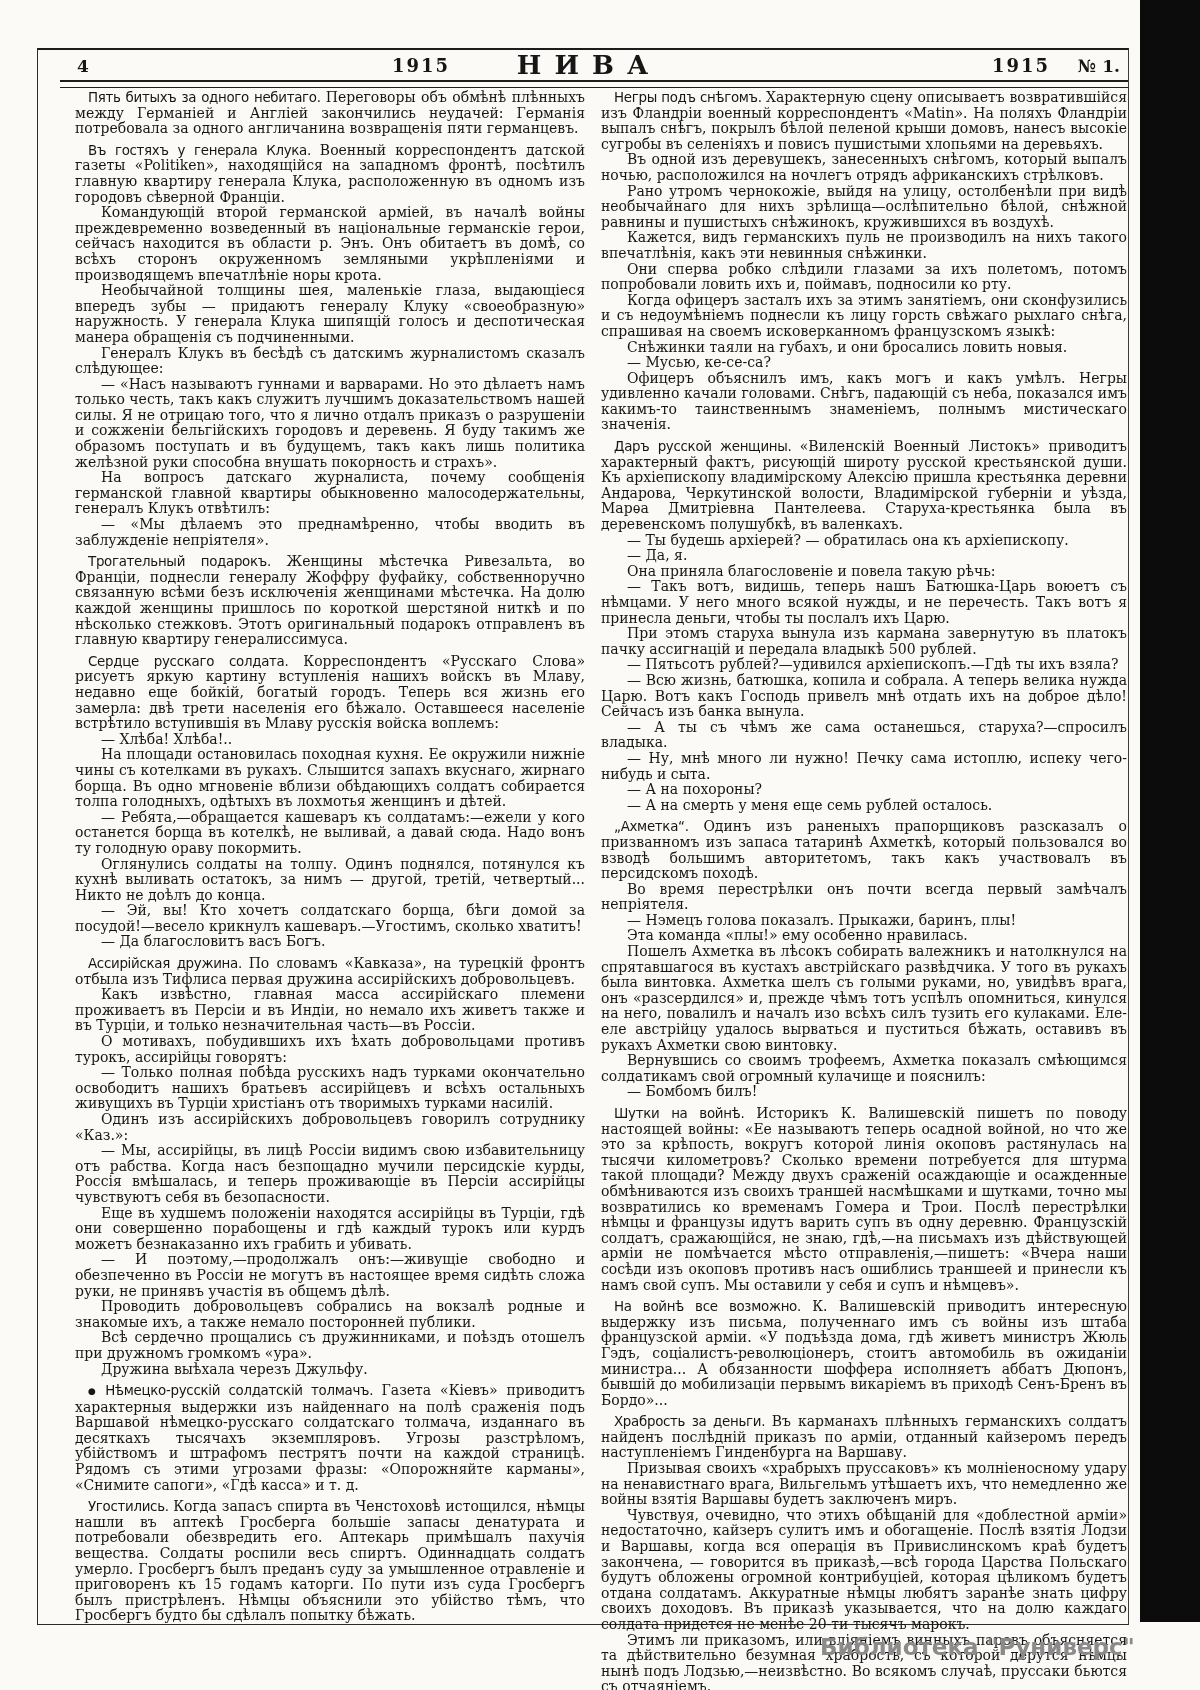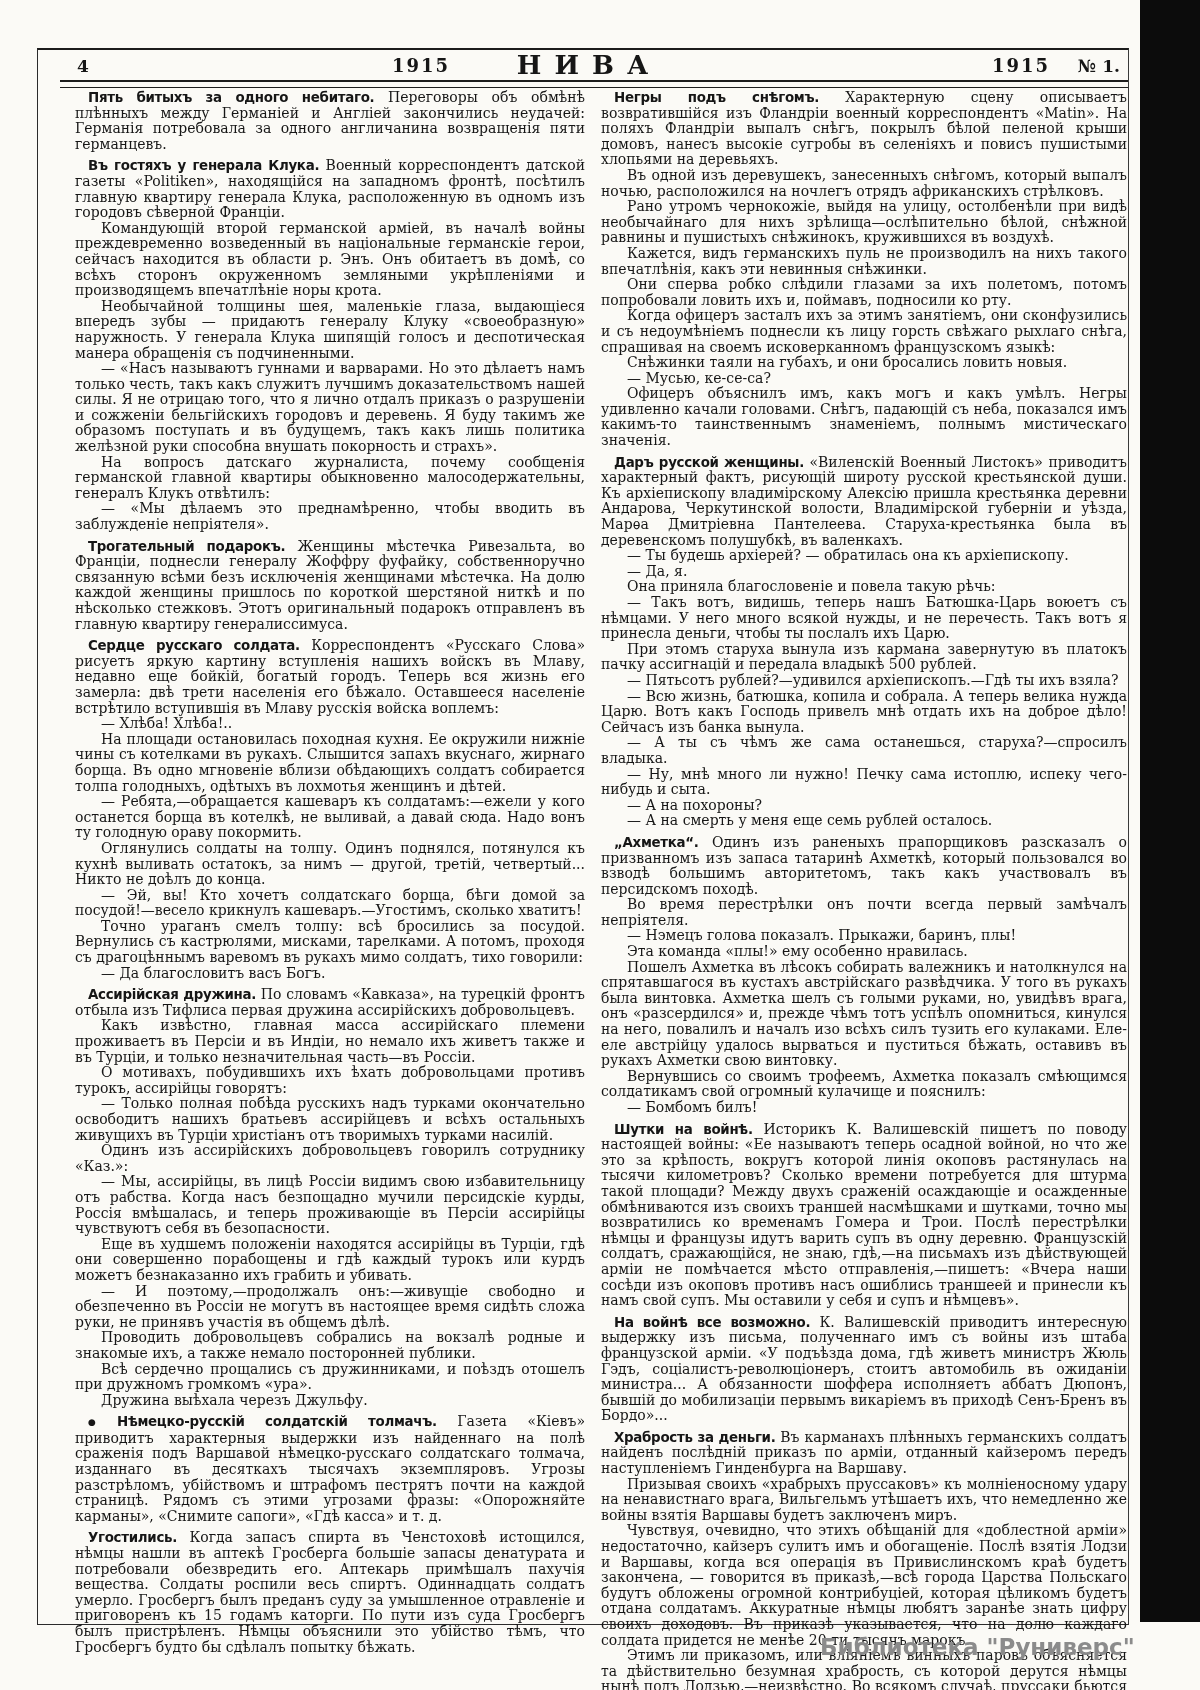"Пять битыхъ за одного небитаго." .head { font-weight: bold -> normal }
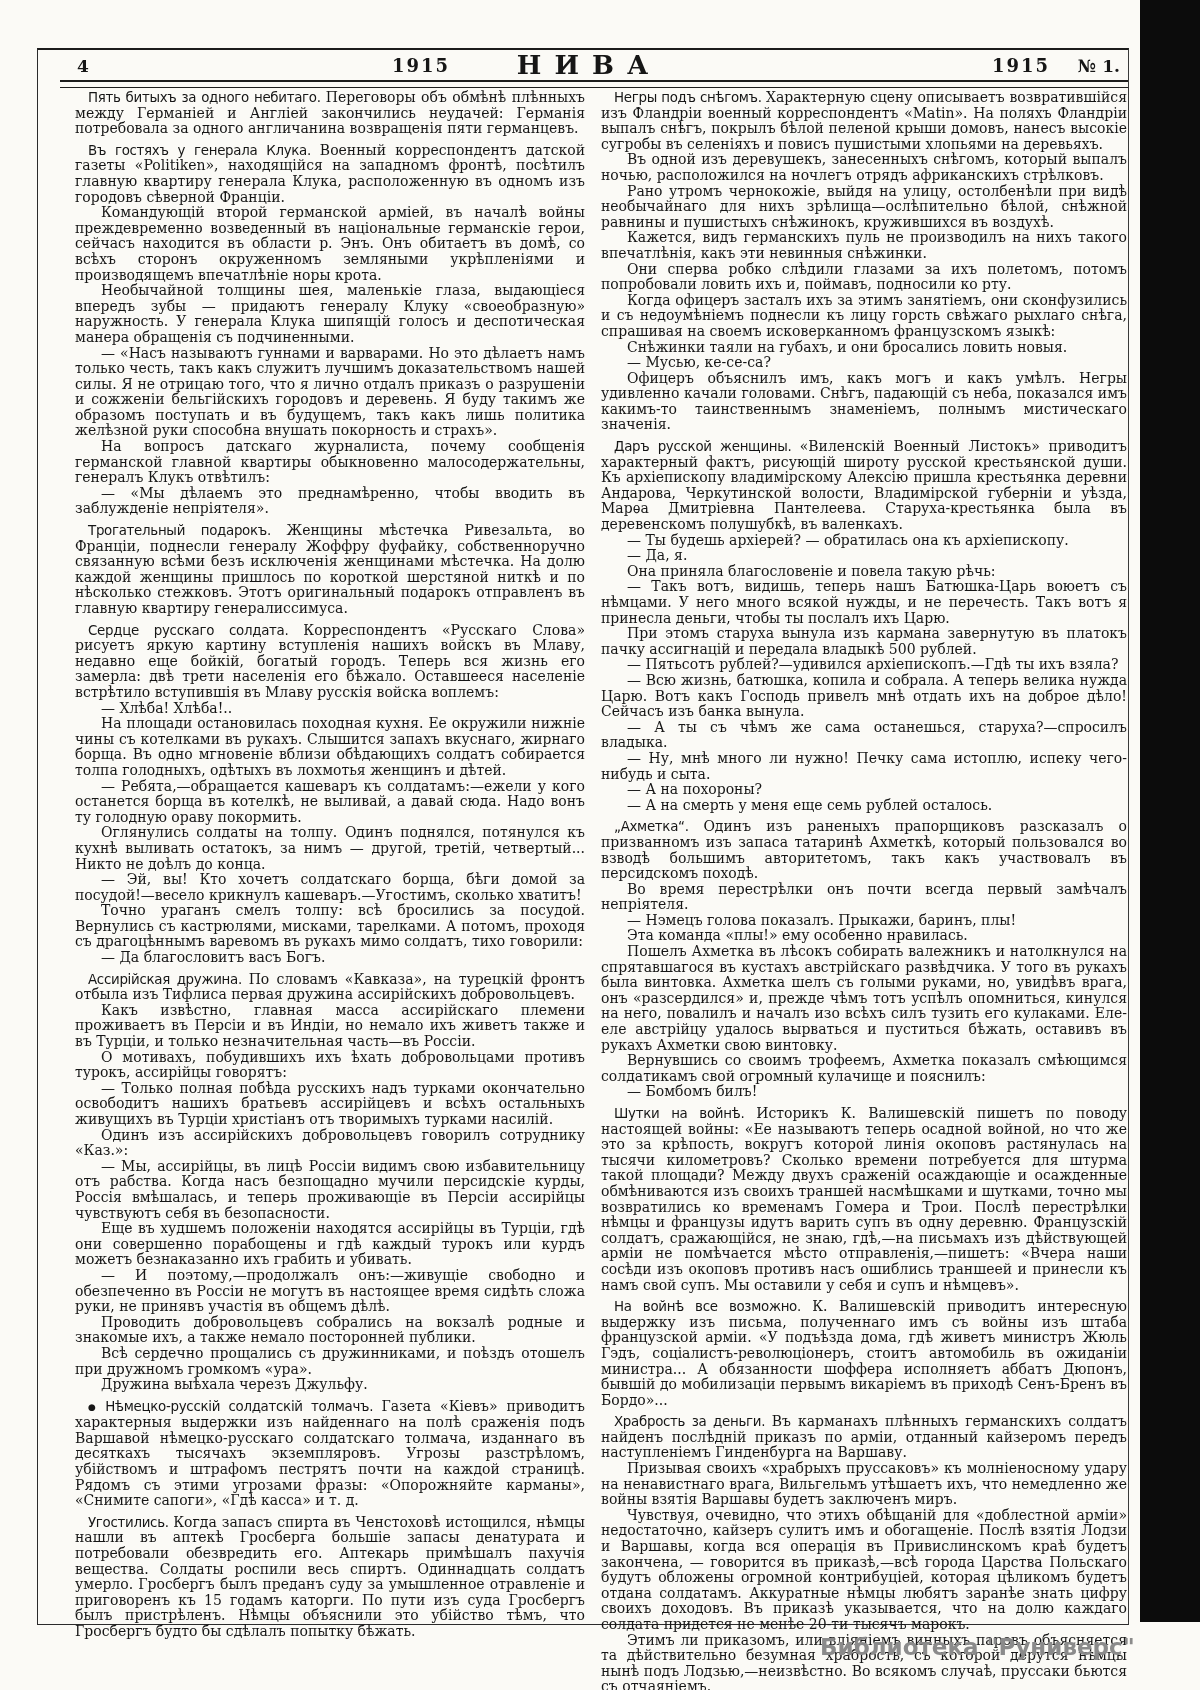"Генералъ Клукъ въ бесѣдѣ съ" p.para { html: none -> <p>Генералъ Клукъ въ бесѣдѣ съ датскимъ журналистомъ сказалъ слѣдующее:</p> }
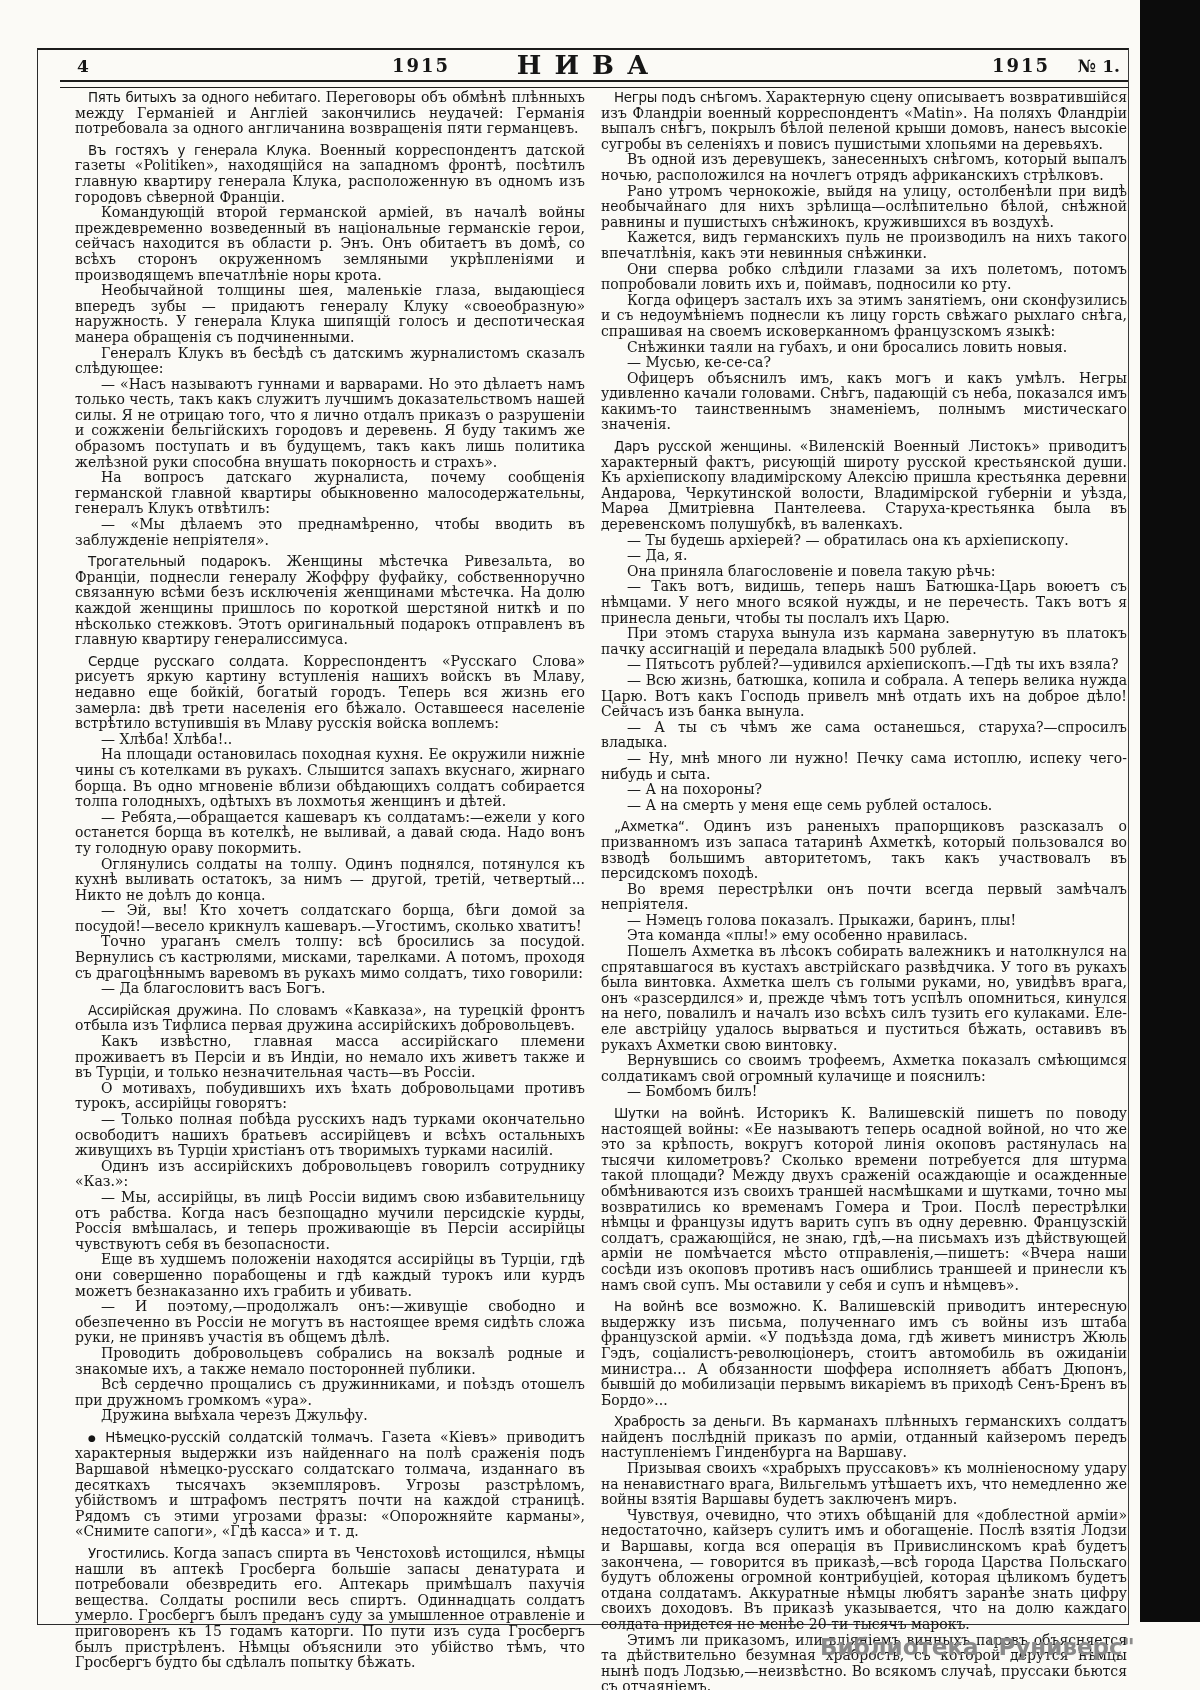"Точно ураганъ смелъ толпу: всѣ" p.para { html: <p>Точно ураганъ смелъ толпу: всѣ бросились за посудой. Вернулись съ кастрюлями, мисками, тарелками. А потомъ, проходя съ драгоцѣннымъ варевомъ въ рукахъ мимо солдатъ, тихо говорили:</p> -> none }
